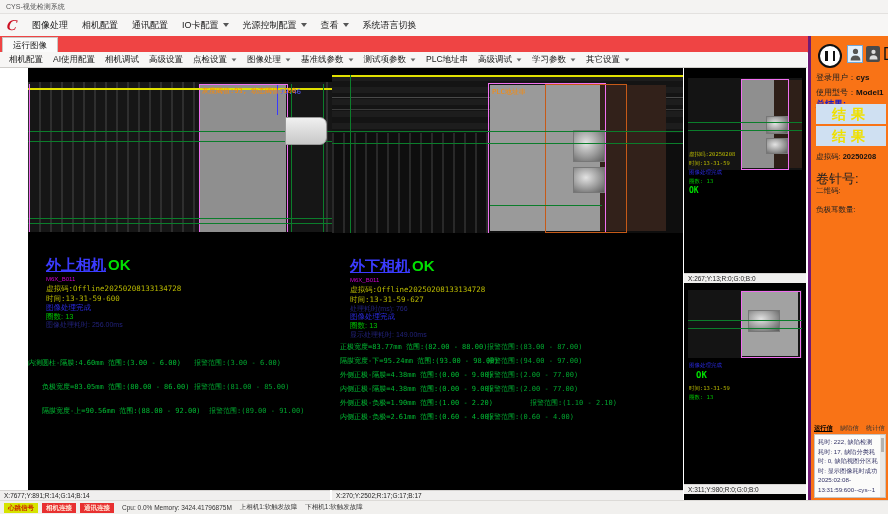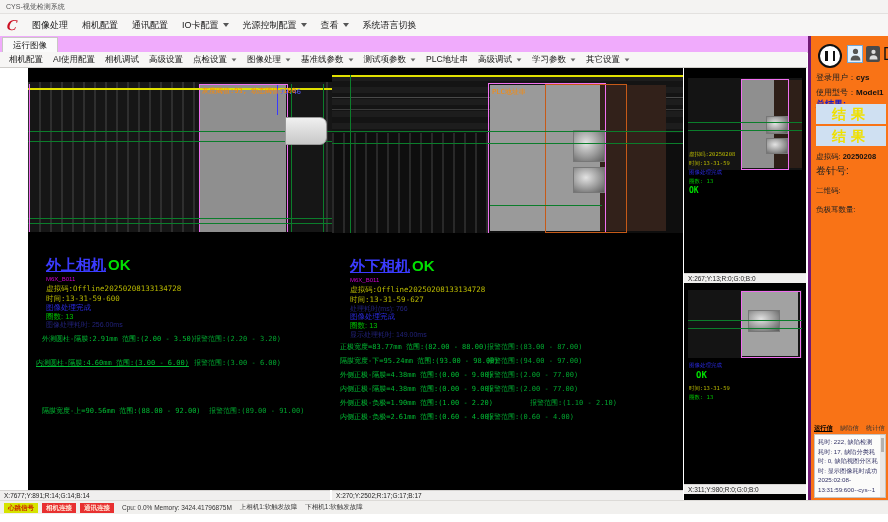"运行图像" .tabrow { background: #f0abfc -> #ef4444 }
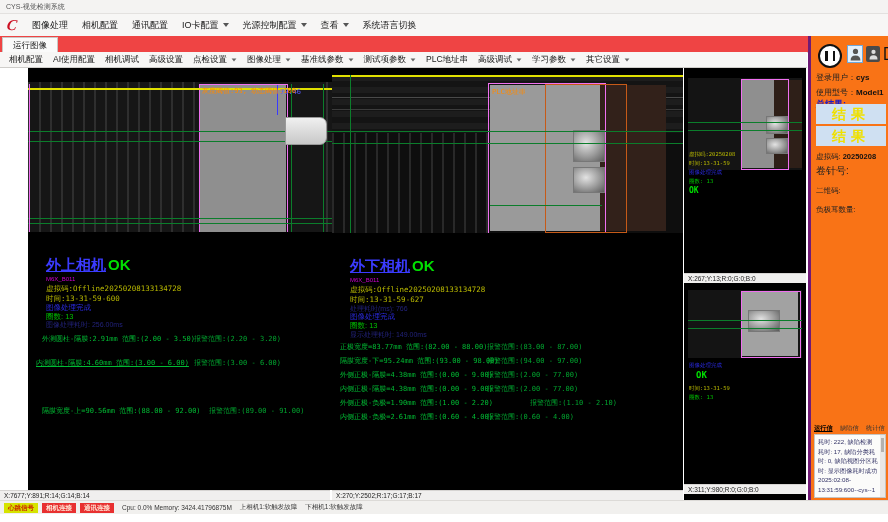"卷针号:" div.lbl { font-size: 10px -> 13px; top: 128px -> 134px }
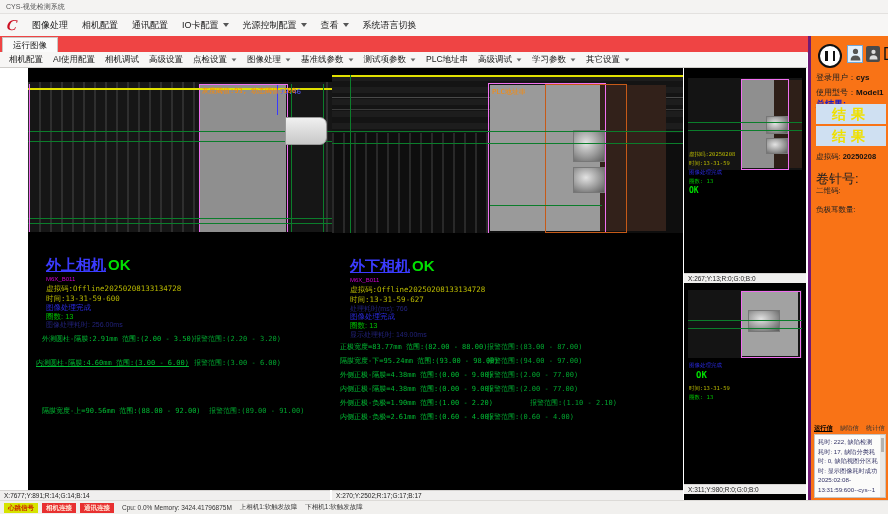"外测圆柱-隔膜:2.91mm 范围:(2.00 - 3.50)" div.meas-row { html: <div> <span>外测圆柱-隔膜:2.91mm 范围:(2.00 - 3.50)</span> <span>报警范围:(2.20 - 3.20)</span> </div> -> none }
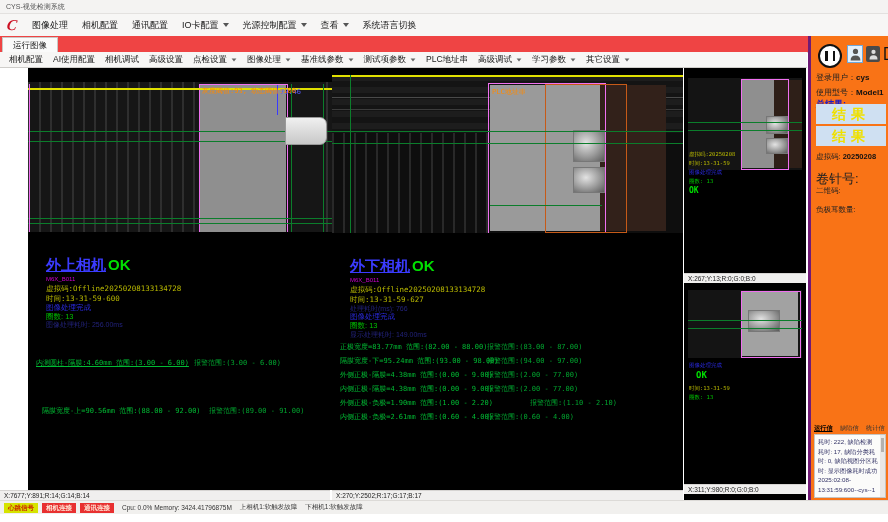"内测圆柱-隔膜:4.60mm 范围:(3.00 - 6.00)" span.m { left: 8px -> 0; text-decoration: underline -> none }
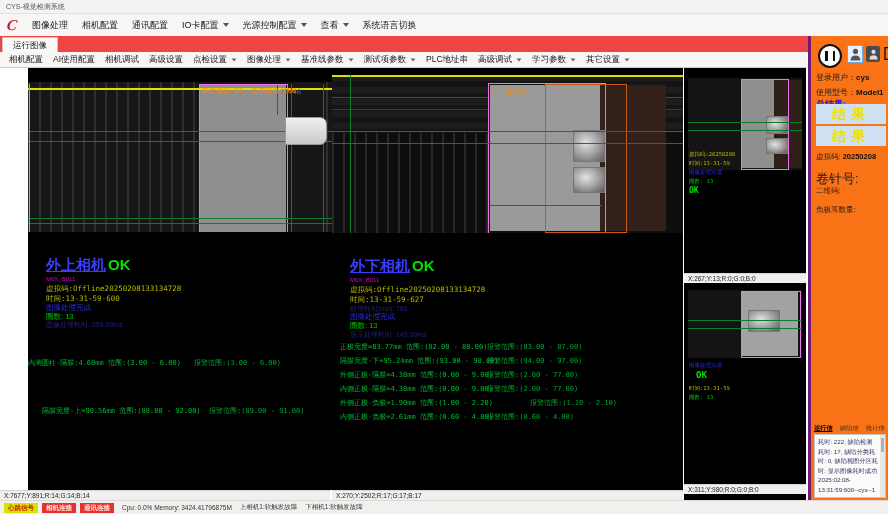"负极宽度=83.05mm 范围:(80.00 - 86.00)" div.meas-row { html: none -> <div> <span>负极宽度=83.05mm 范围:(80.00 - 86.00)</span> <span>报警范围:(81.00 - 85.00)</span> </div> }
